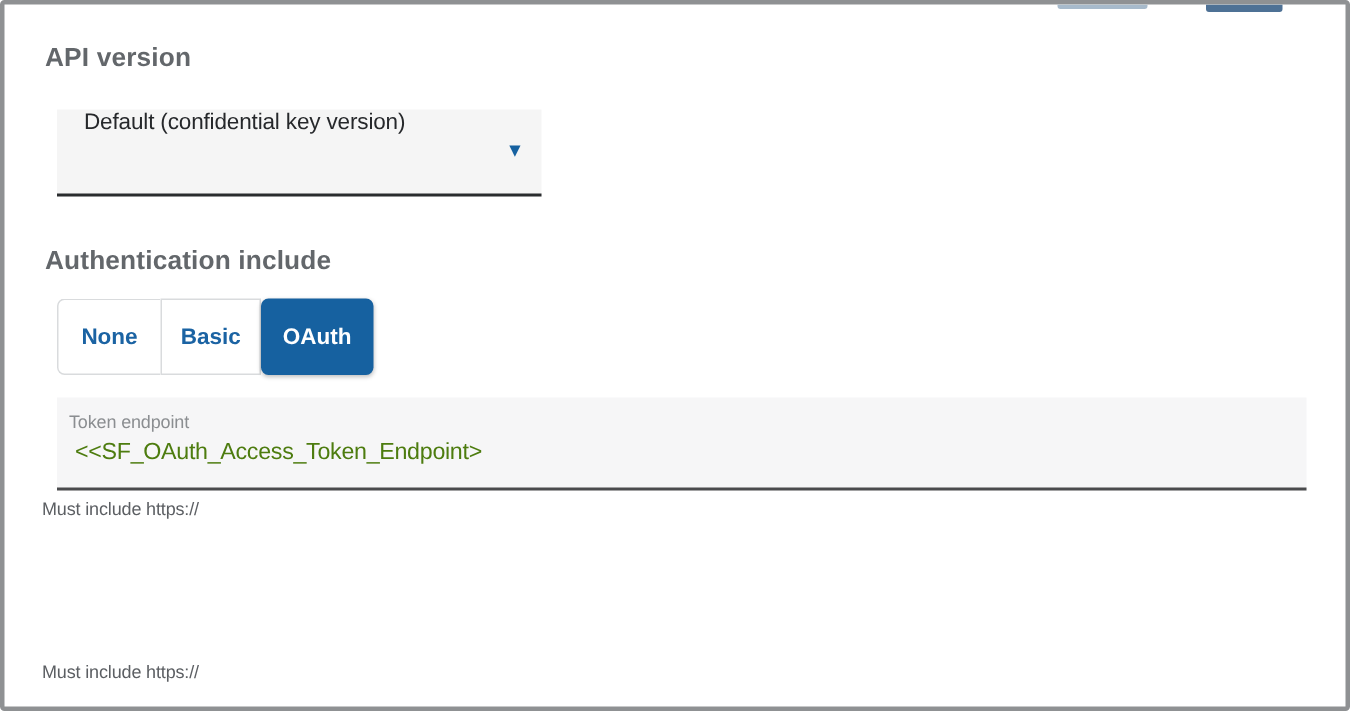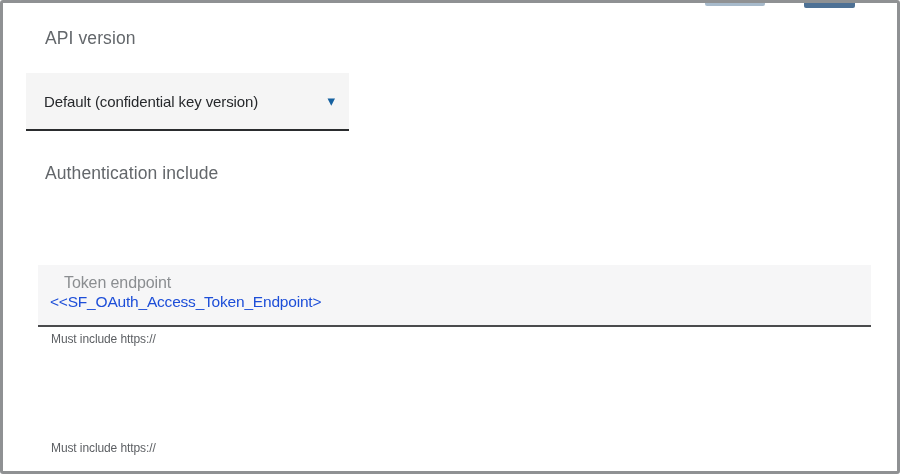"API version" .section-heading { font-weight: 400 -> 700; left: 42px -> 27px }
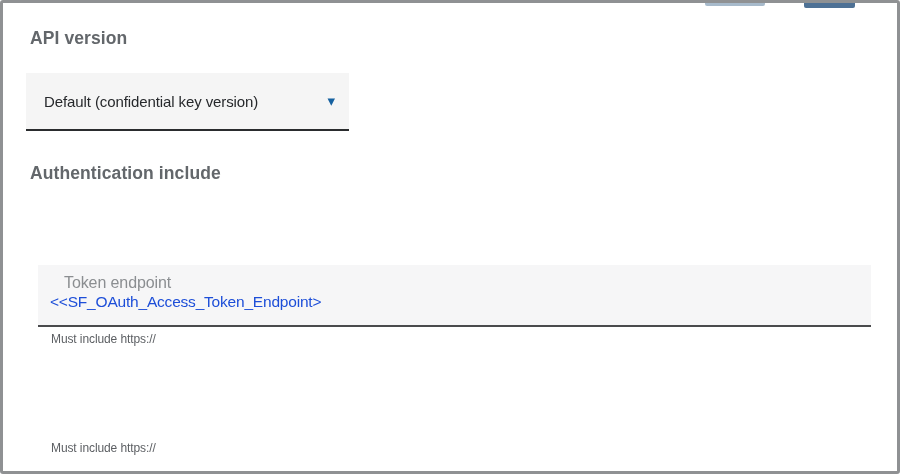"Default (confidential key version)" .dropdown { align-items: center -> flex-start; left: 23px -> 35px }
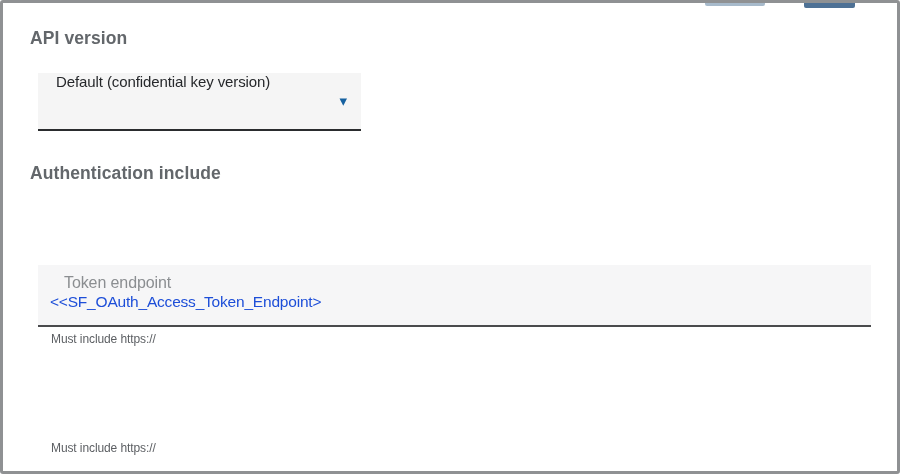"None" div.btn-group { html: none -> <div> <button>None</button> <button>Basic</button> <button>OAuth</button> </div> }
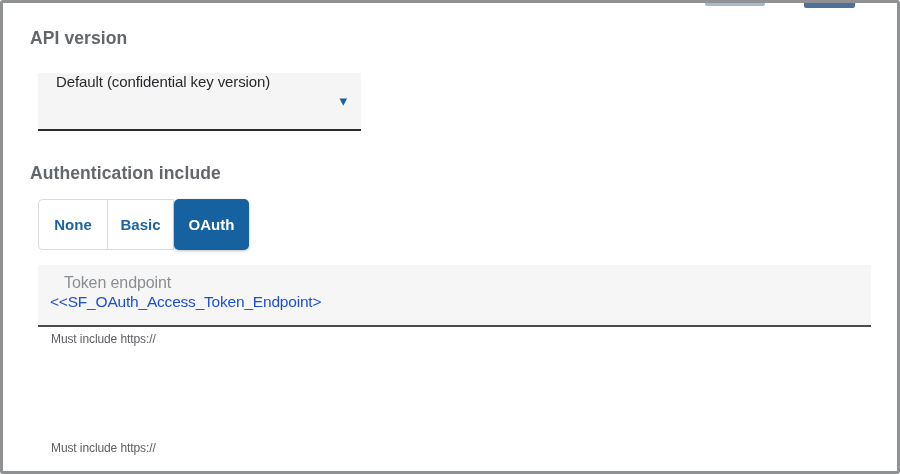"Token endpoint" .field-label { font-size: 16px -> 12px; left: 26px -> 8px }
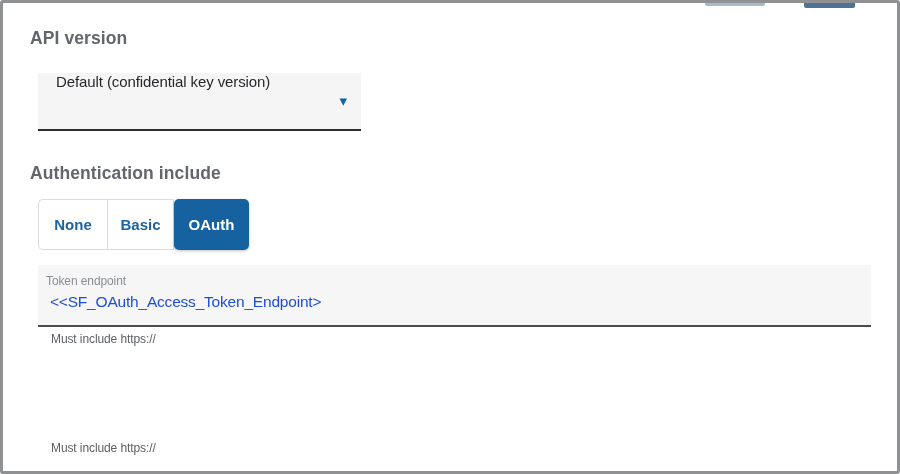"<<SF_OAuth_Access_Token_Endpoint>" .field-value { color: #1d4ed8 -> #4d7c0f }
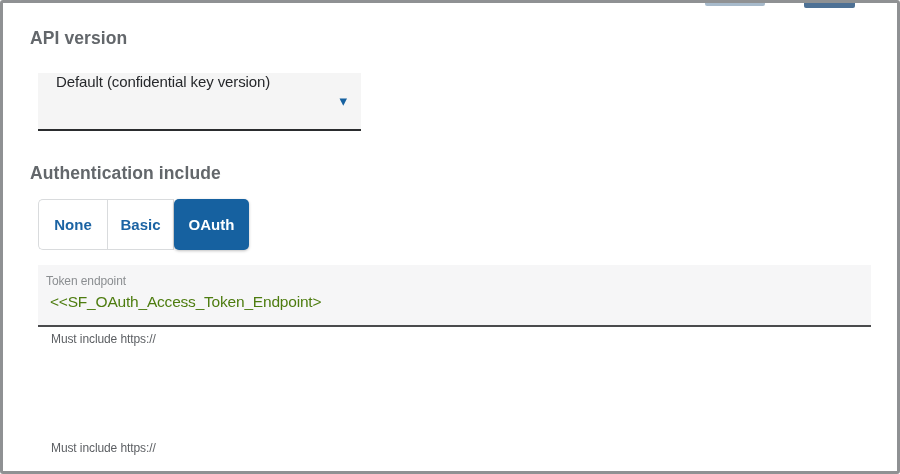"Must include https://" .helper { left: 48px -> 25px }
